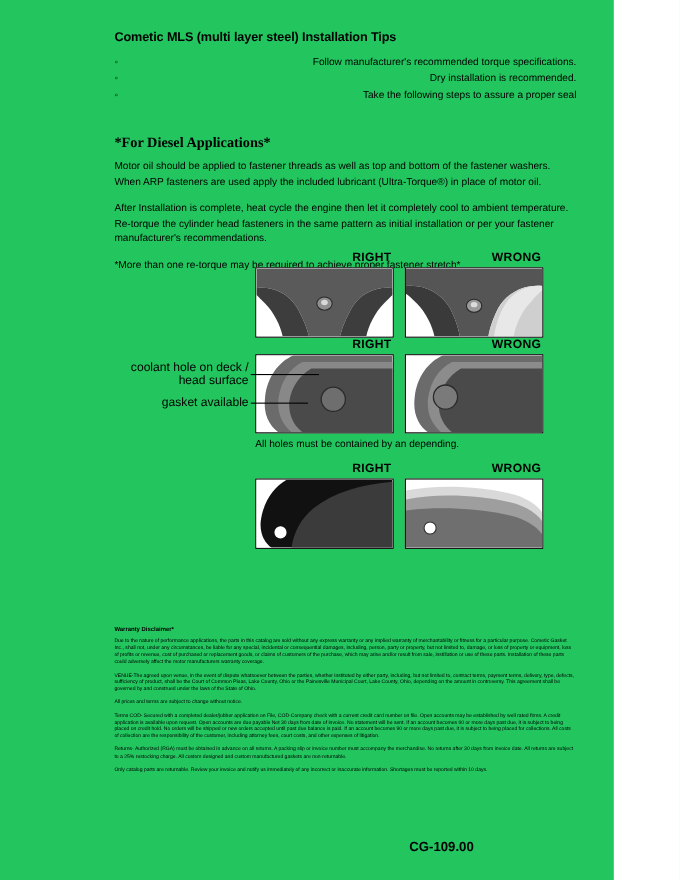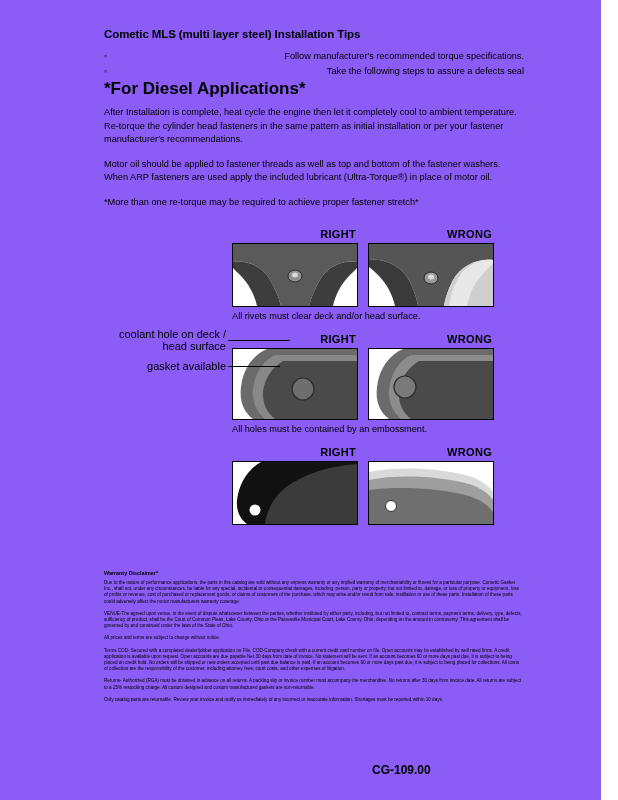"Cometic MLS (multi layer steel)" .page { background: #8b5cf6 -> #22c55e; width: 601px -> 558px }
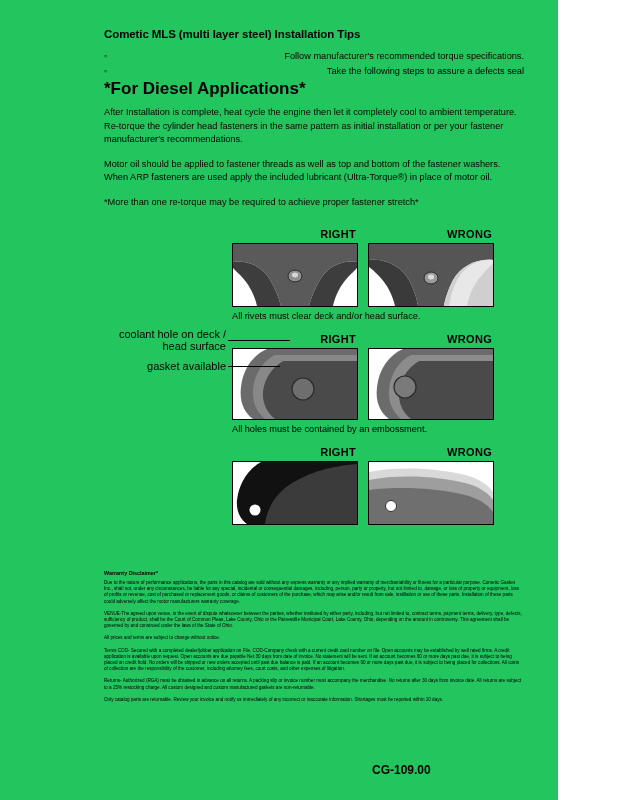"Dry installation is recommended." li { html: none -> <li><span>Dry installation is recommended.</span></li> }
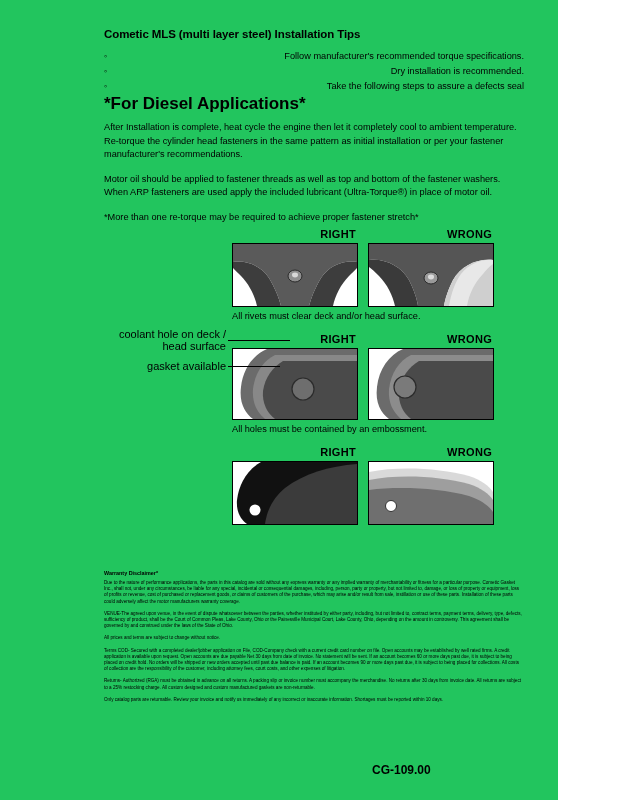"Take the following steps to" span { text: defects -> proper }
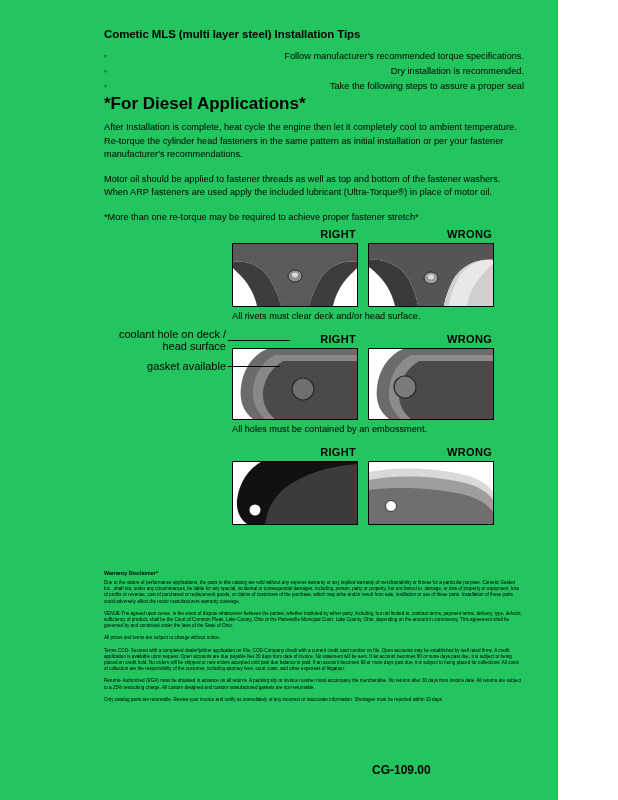"*For Diesel Applications*" h2.subtitle { font-family: none -> Liberation Serif, serif; font-size: 17px -> 13px; margin: 1px 0 7px 0 -> 29px 0 7px 0 }
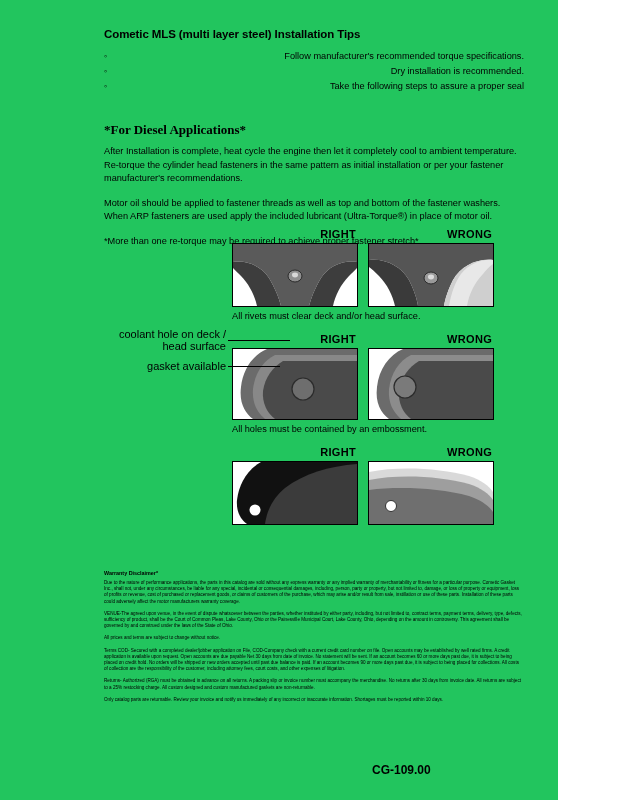"After Installation is complete, heat" p.para { order: before "Motor oil should be applied" -> after "Motor oil should be applied" }
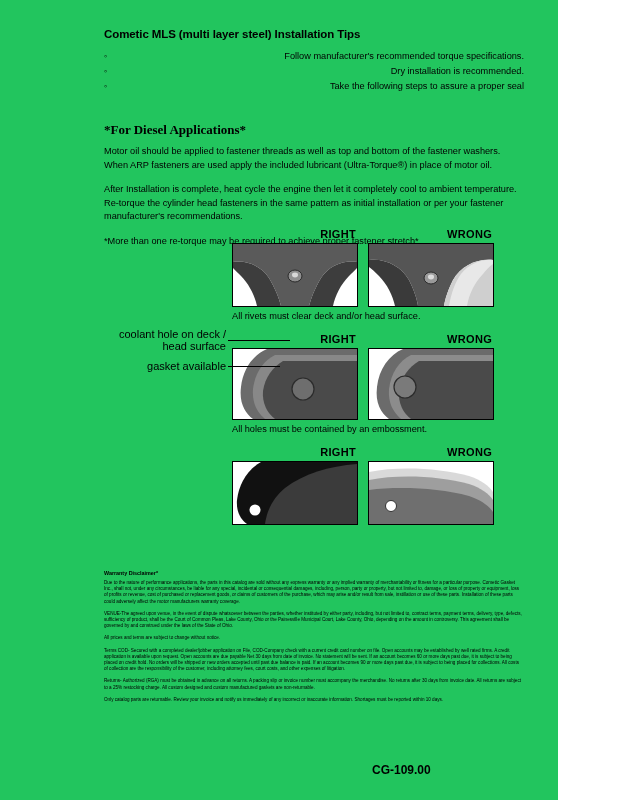"All rivets must clear deck" div.fig-caption { html: <div>All rivets must clear deck and/or head surface.</div> -> none }
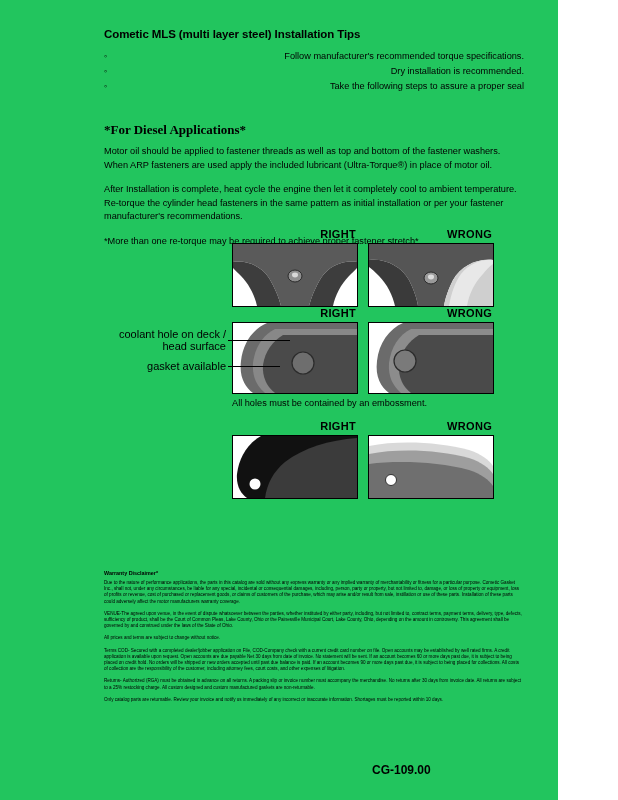"All holes must be contained" div.fig-caption { text: embossment -> depending }
